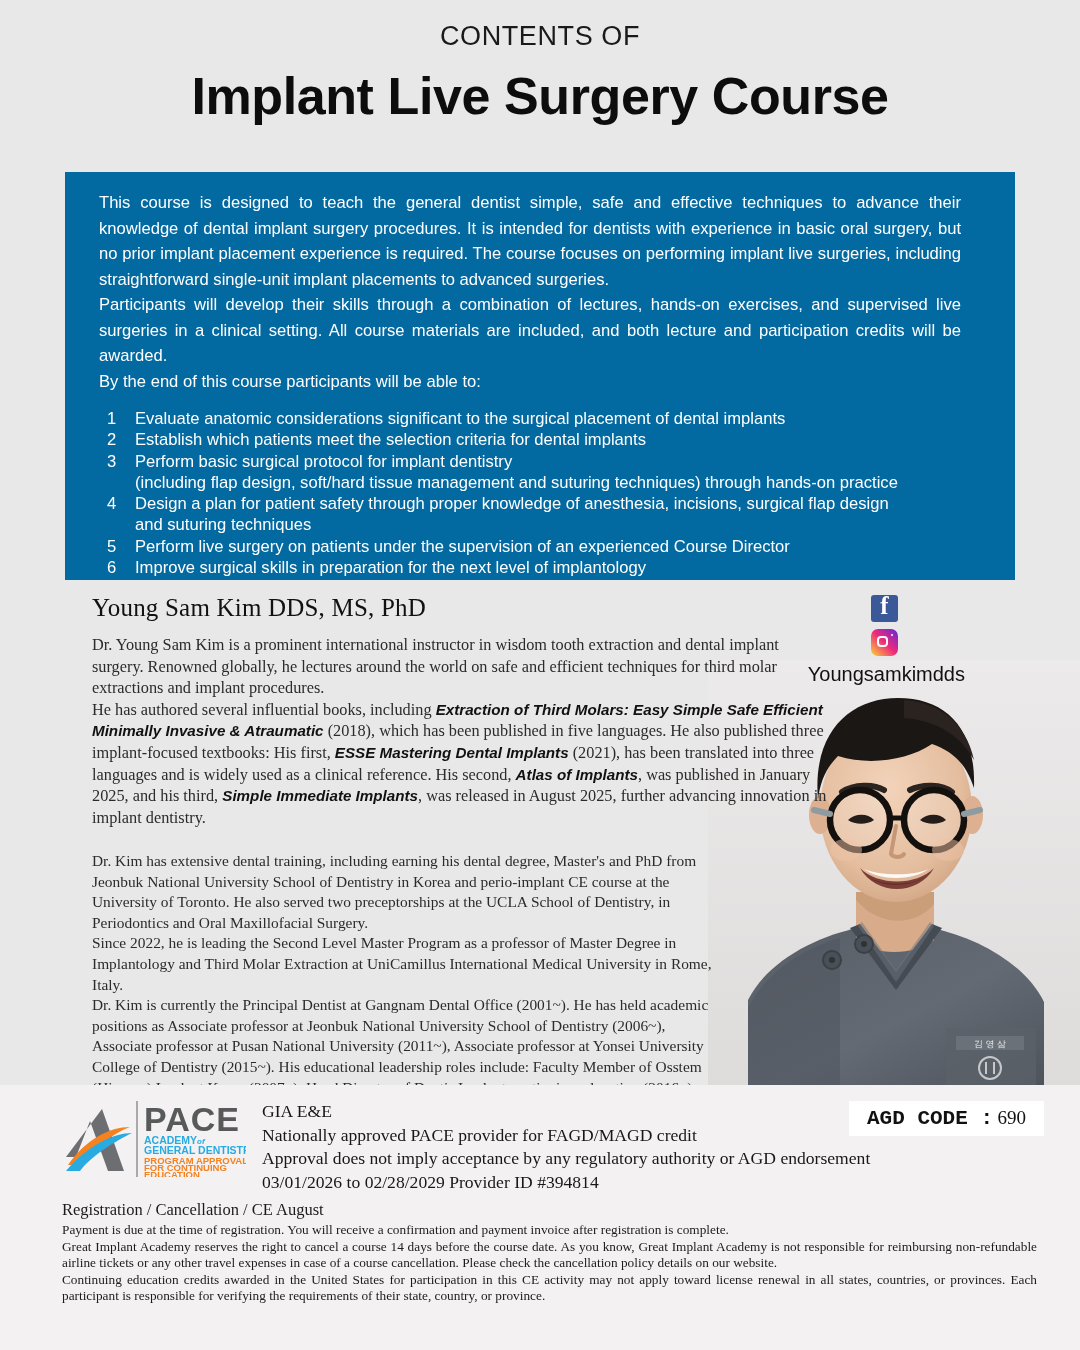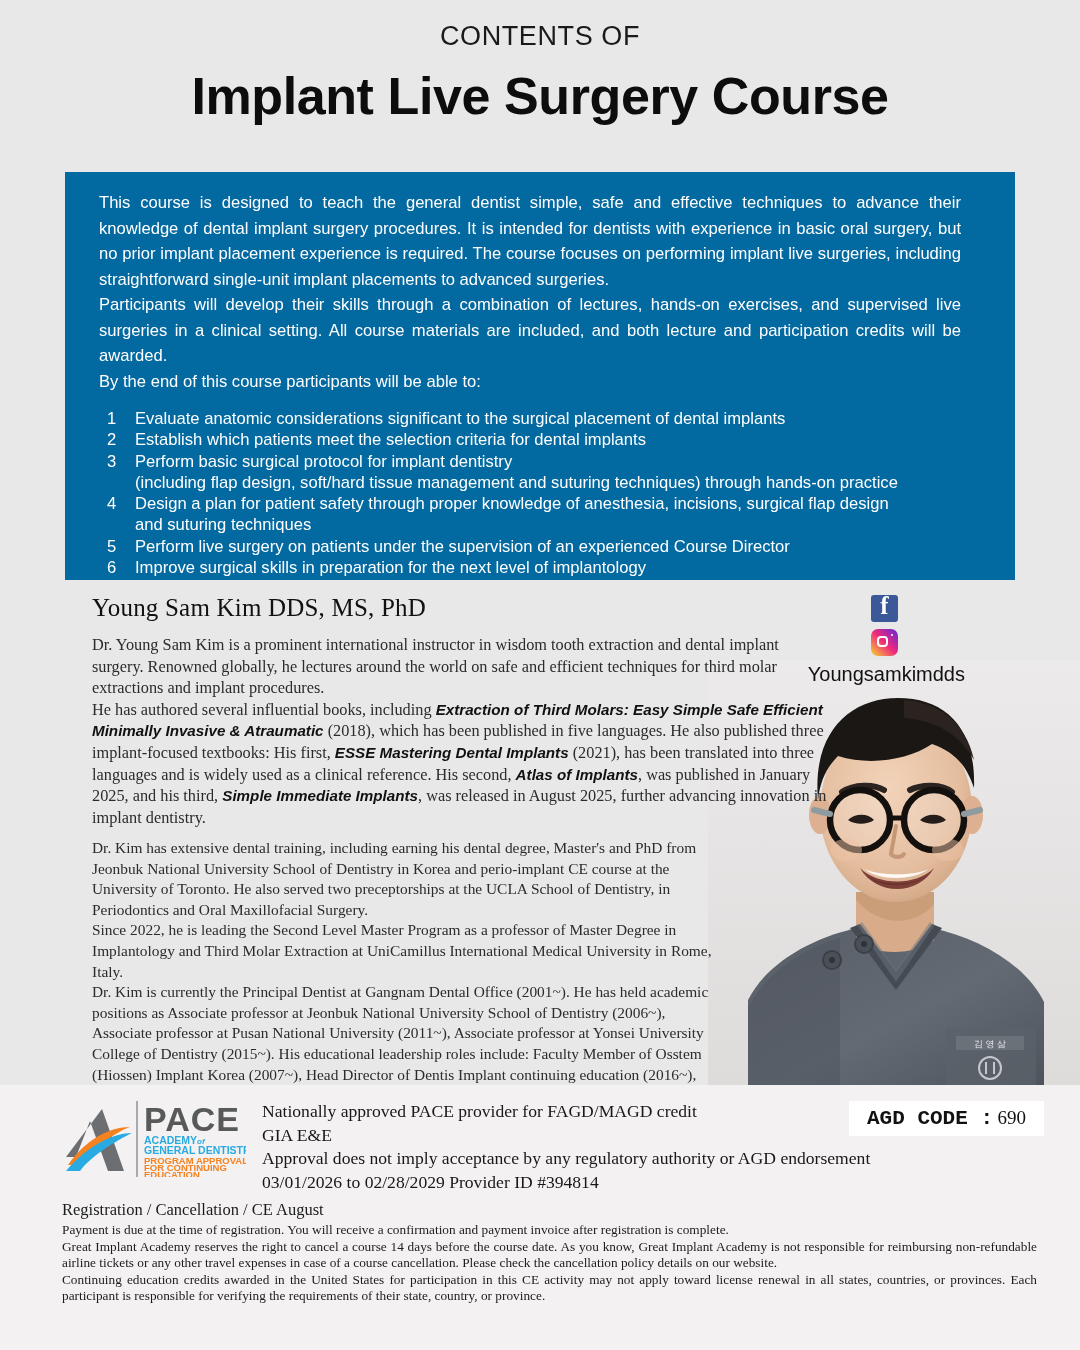"Dr. Kim has extensive dental" .bio-lower { top: 248px -> 261px }
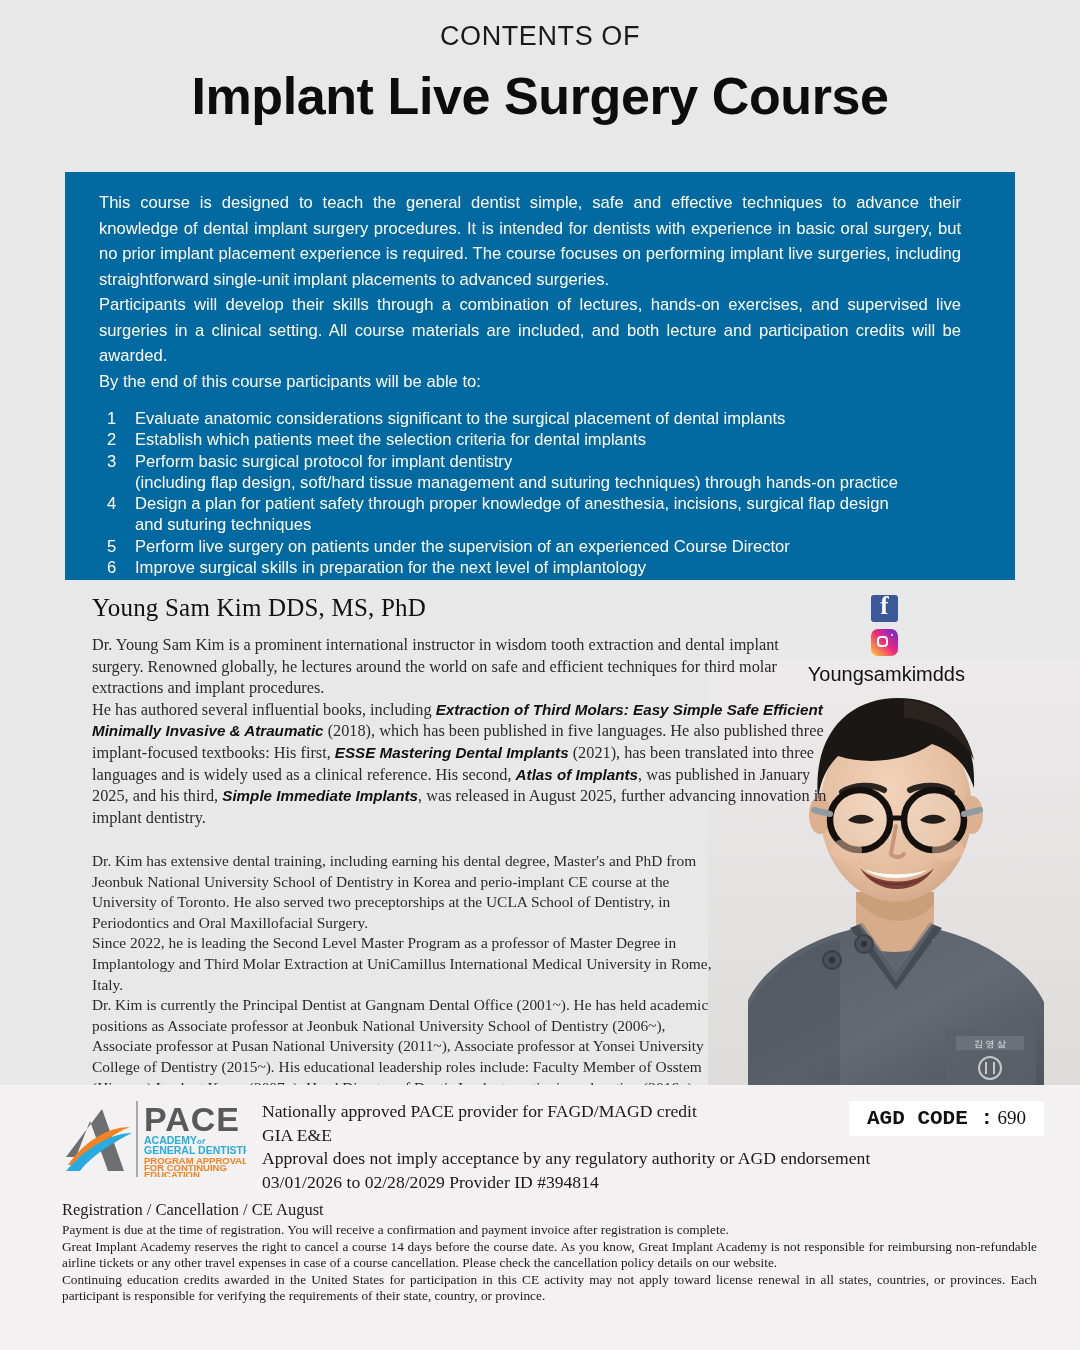"Nationally approved PACE provider for" div { order: before "GIA E&E" -> after "GIA E&E" }
